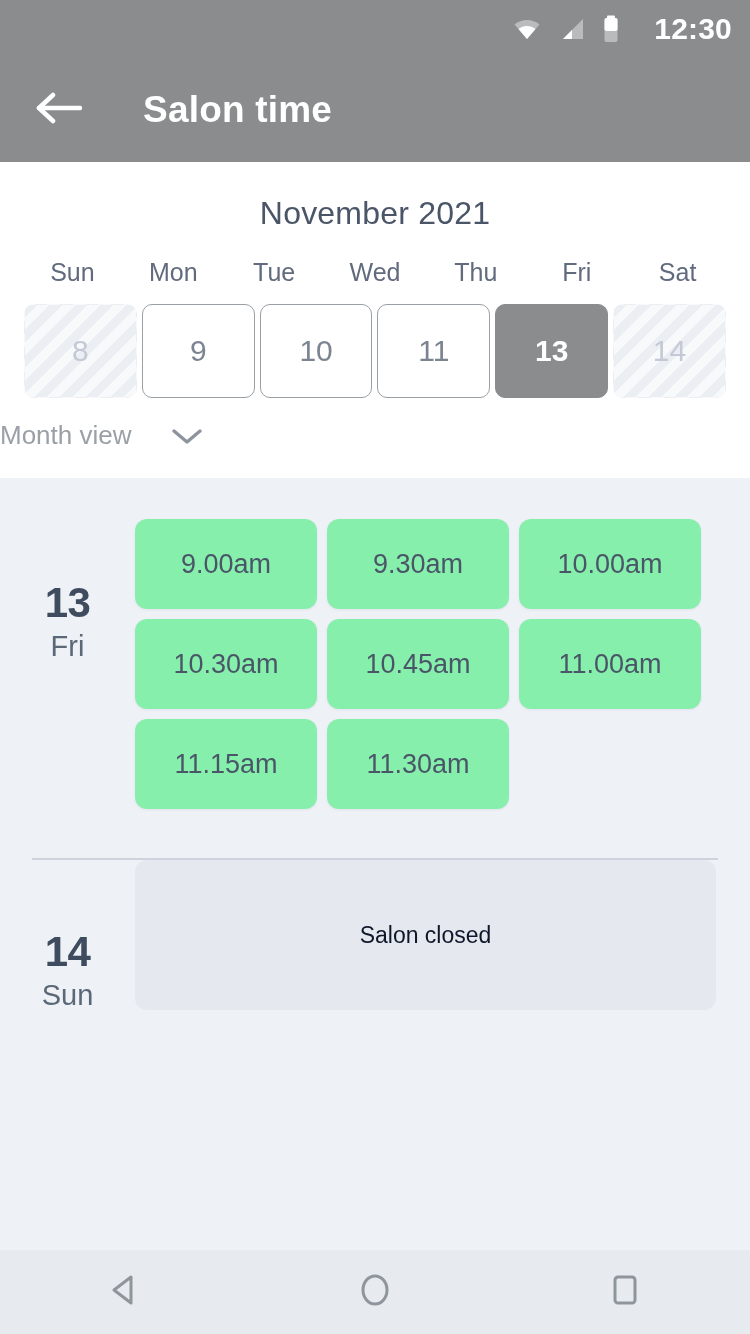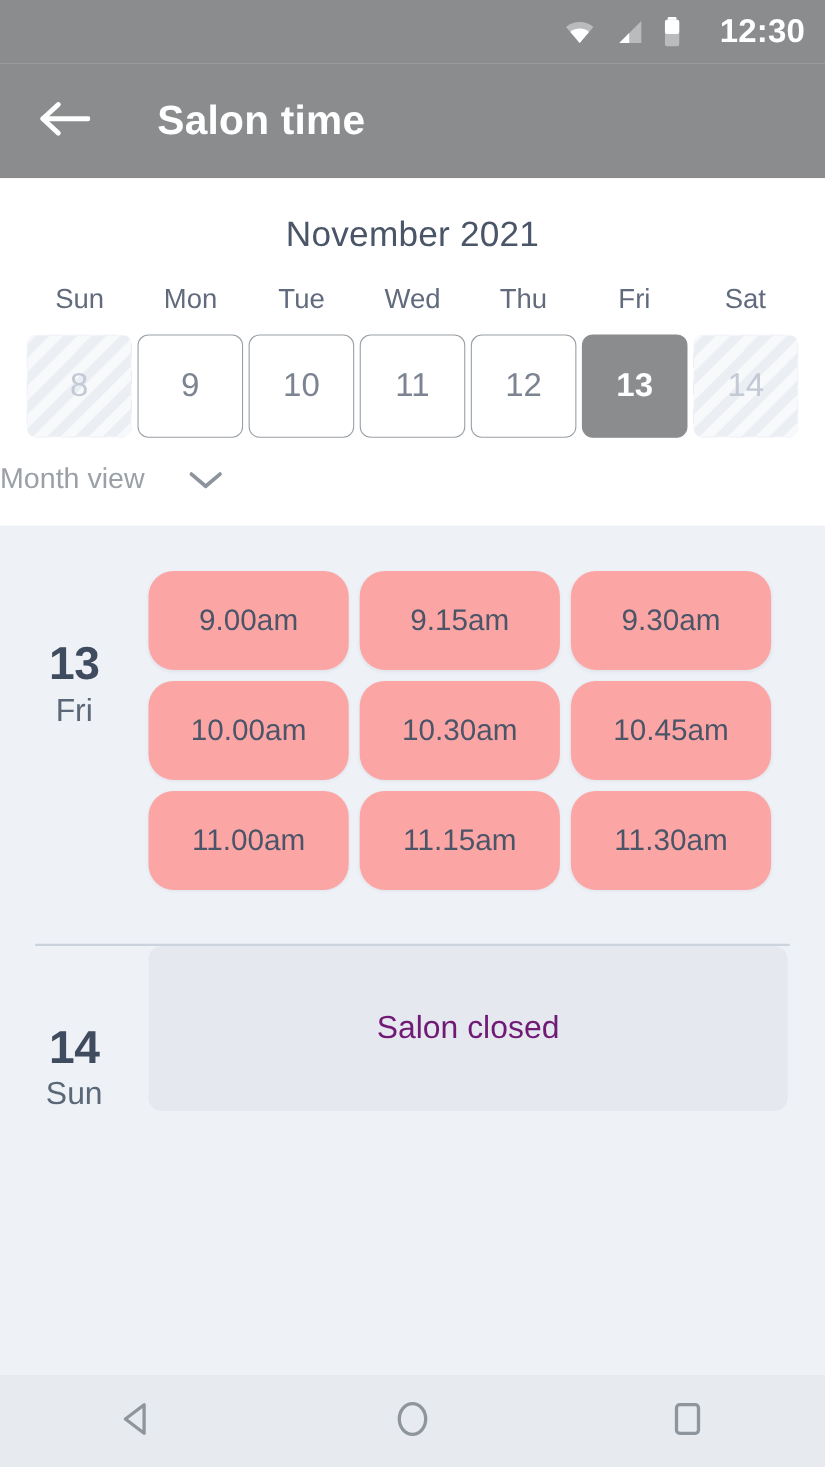"12" div.day { html: <div>12</div> -> none }
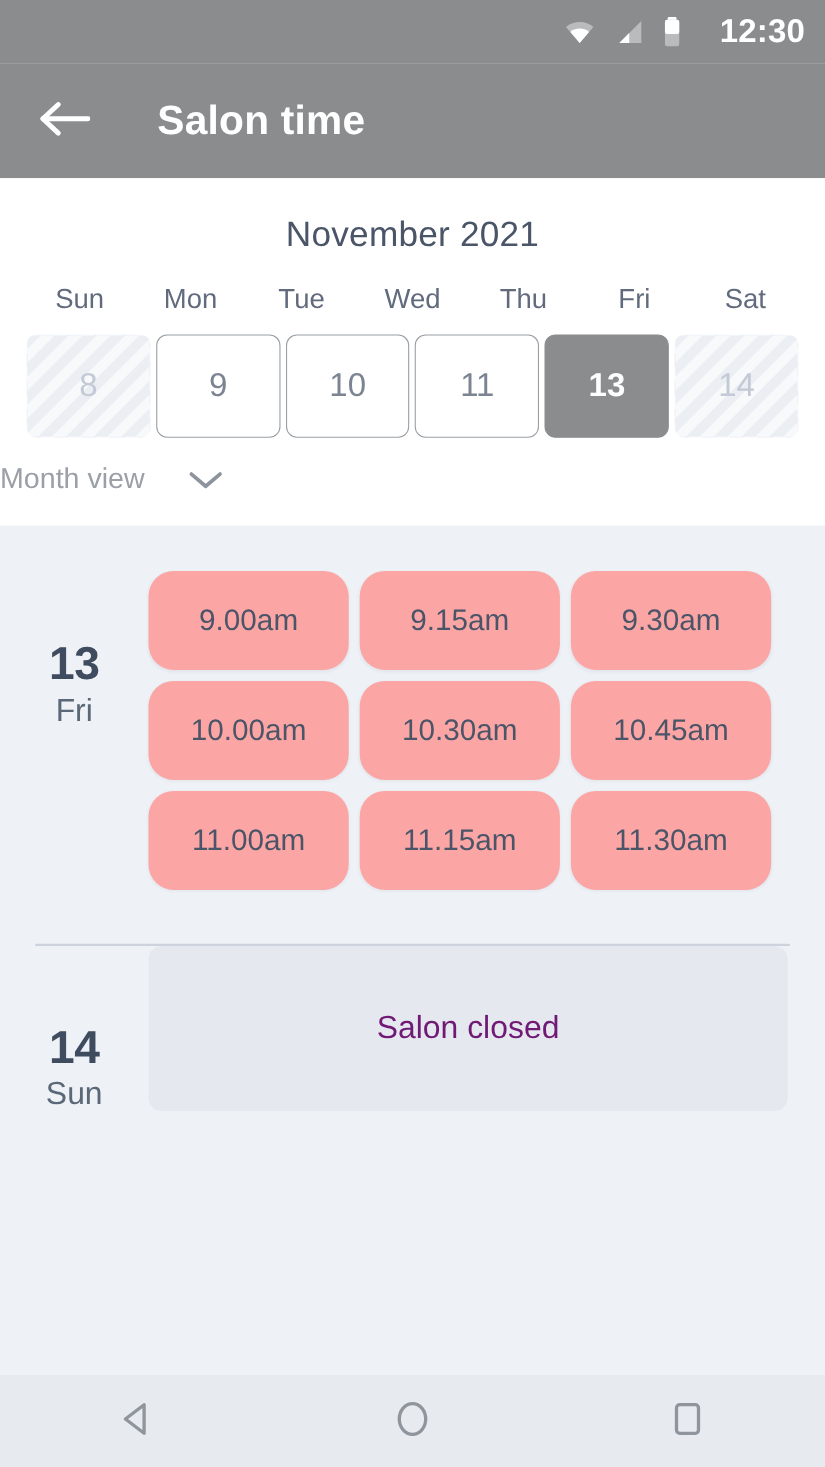"9.00am" .slot { background: #fca5a5 -> #86efac; border-radius: 23px -> 12px }
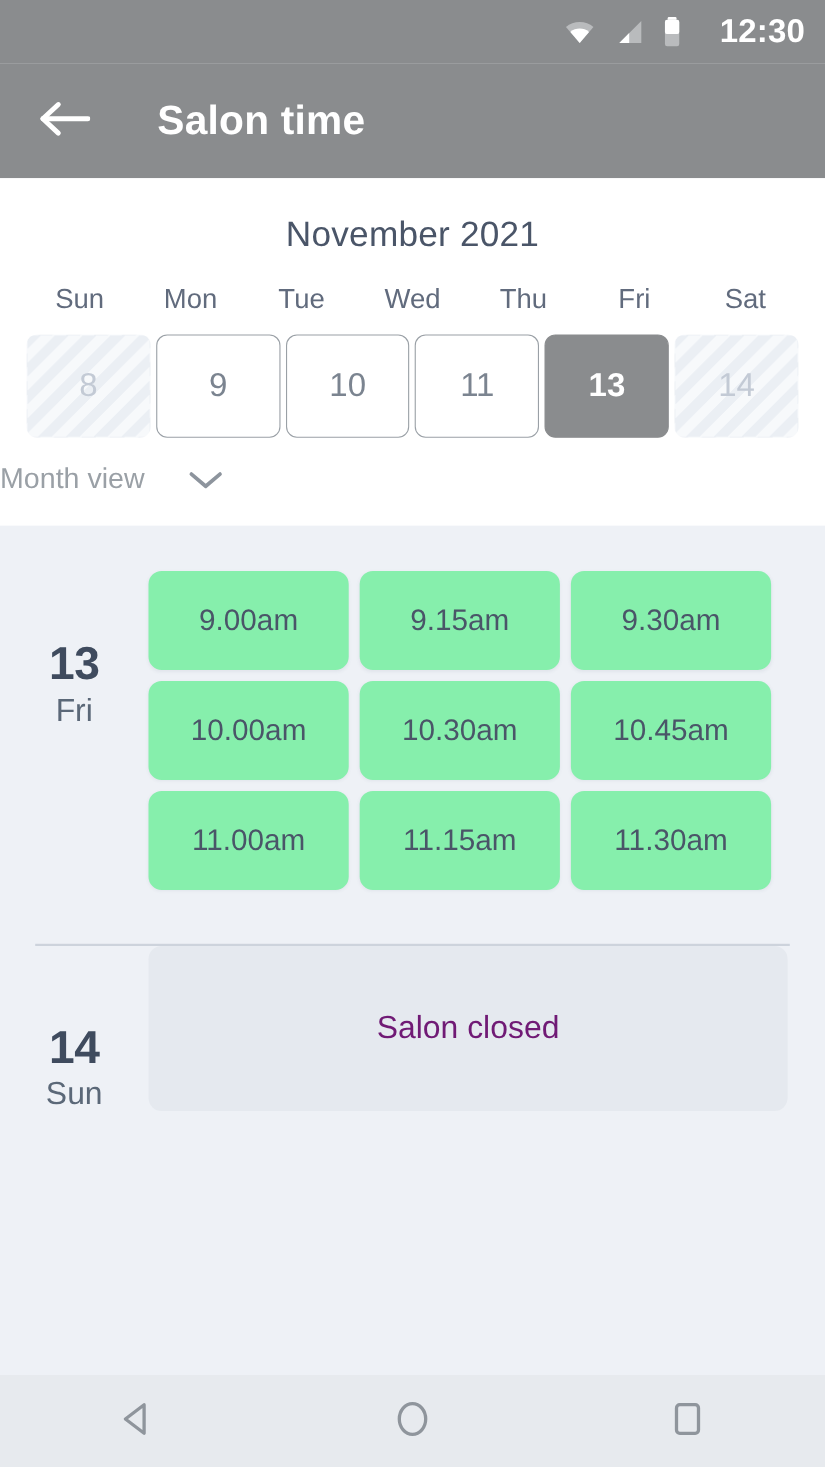"9.15am" div.slot { html: <div>9.15am</div> -> none }
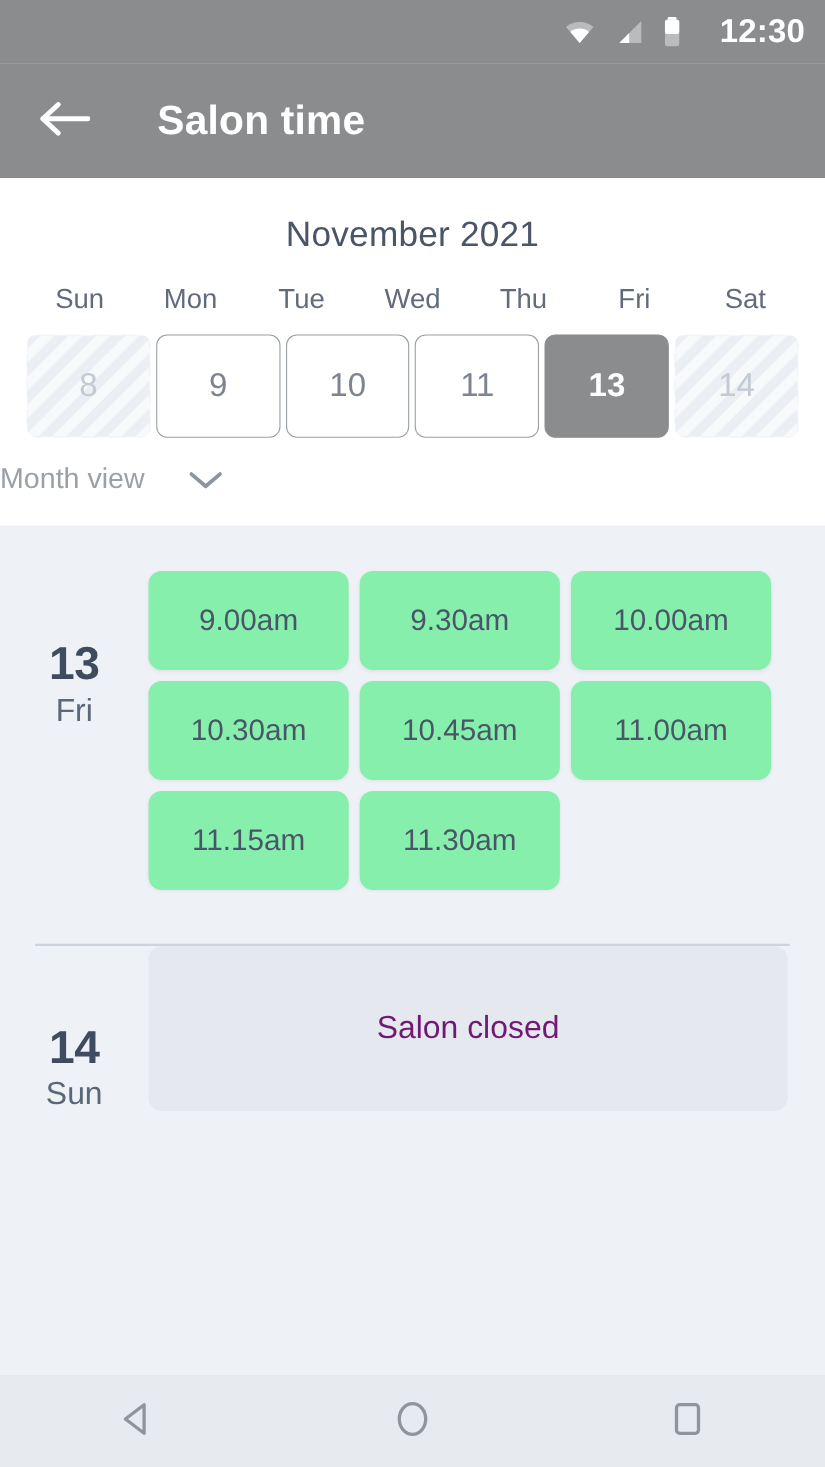"Salon closed" .closed-card { color: #701a75 -> #0f172a; font-size: 29px -> 23px }
